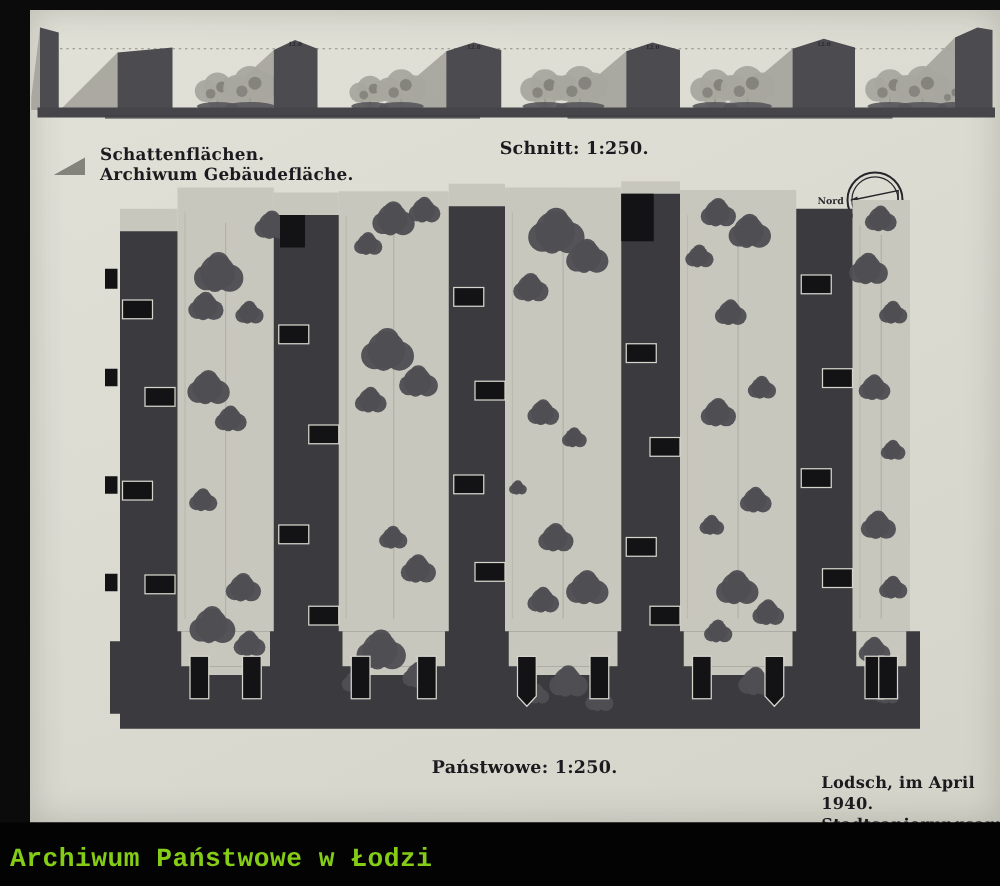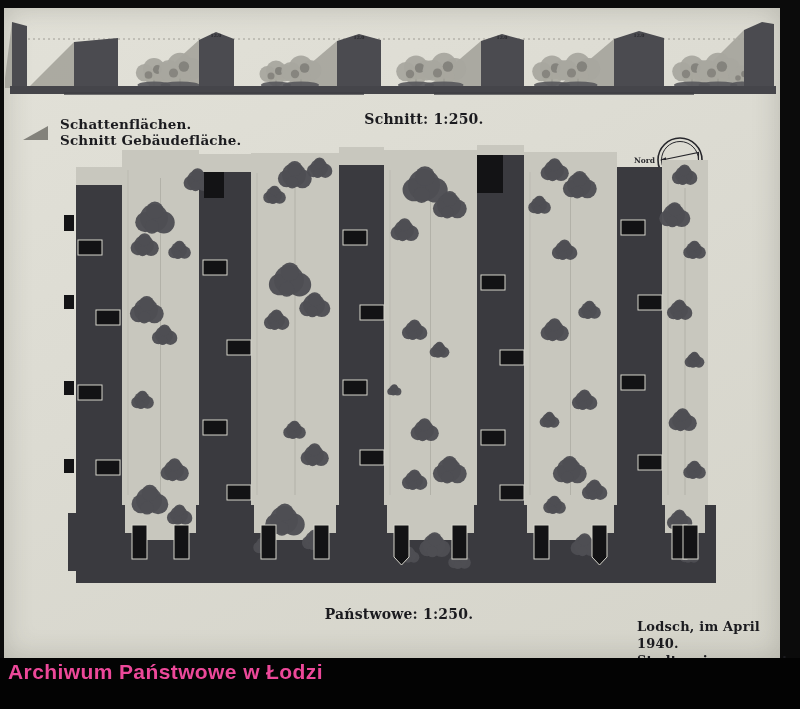"Schattenflächen." .sheet { left: 4px -> 24px }
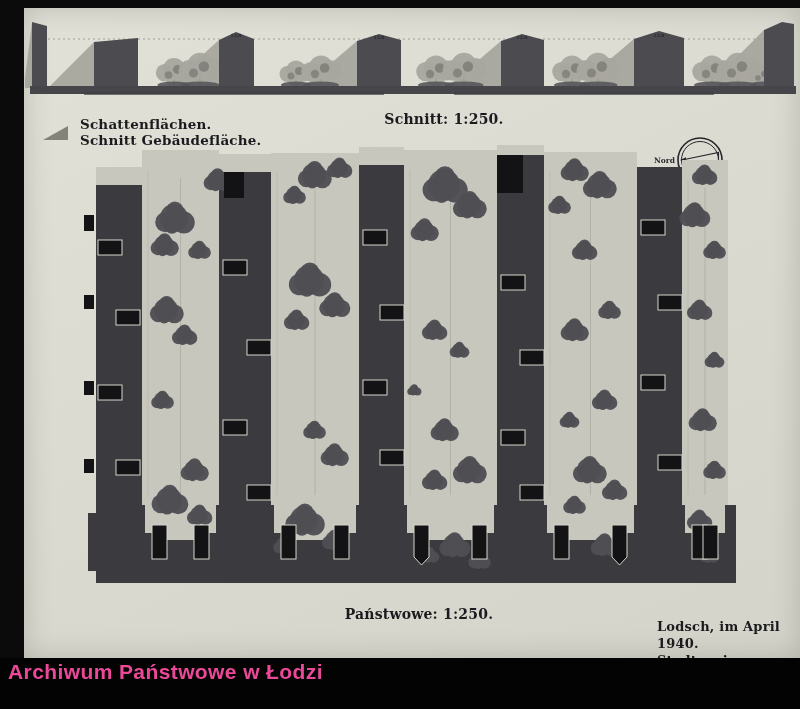"Schnitt: 1:250." .scale-lbl { text-align: center -> right }
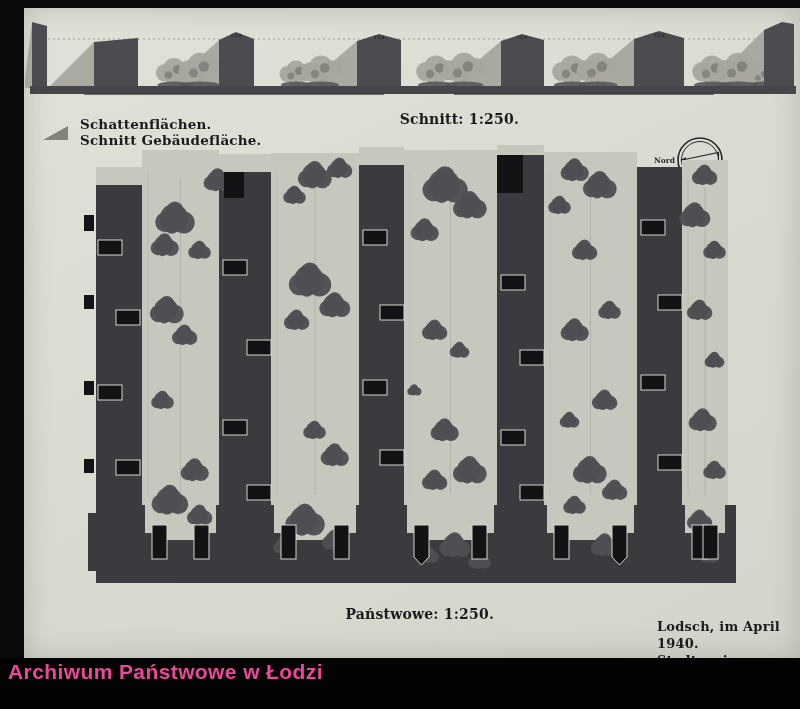"Schnitt Gebäudefläche." div.abs { text: Schnitt -> Archiwum }
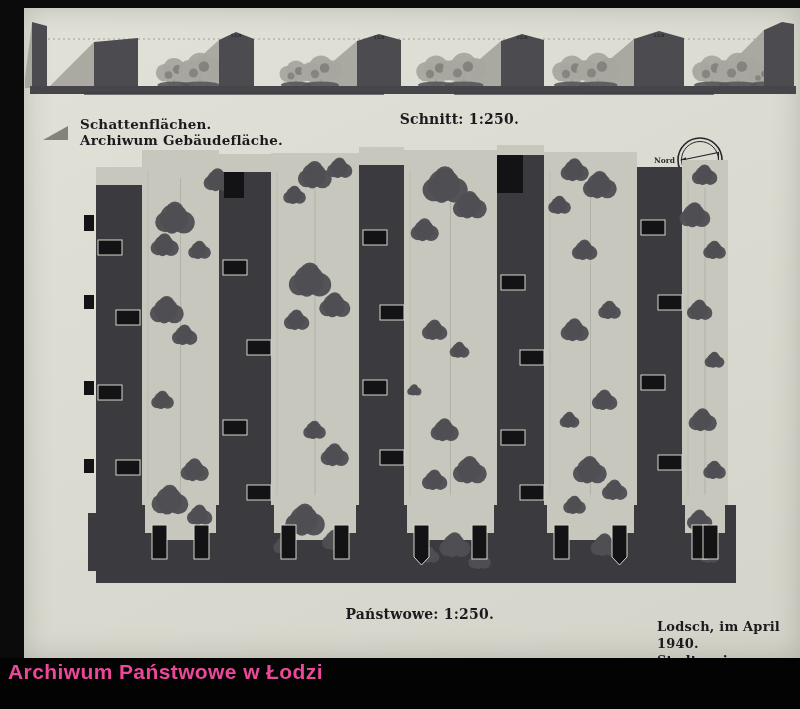"Archiwum Państwowe w Łodzi" .bar span { color: #ec4899 -> #84cc16; font-family: Liberation Sans, sans-serif -> Liberation Mono, monospace; padding: 0 0 25px 8px -> 0 0 9px 8px }
